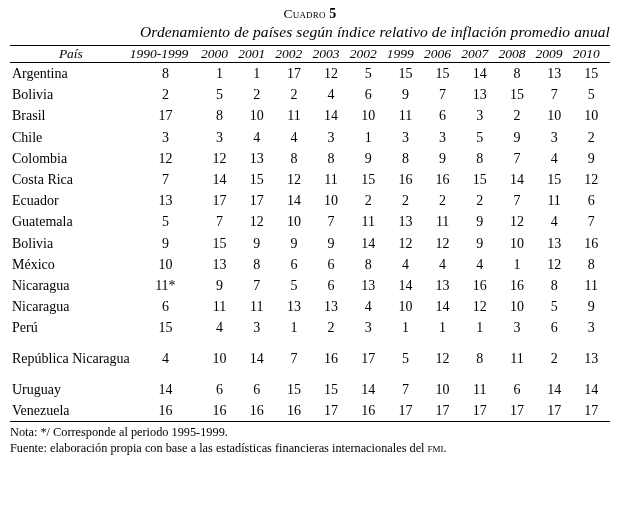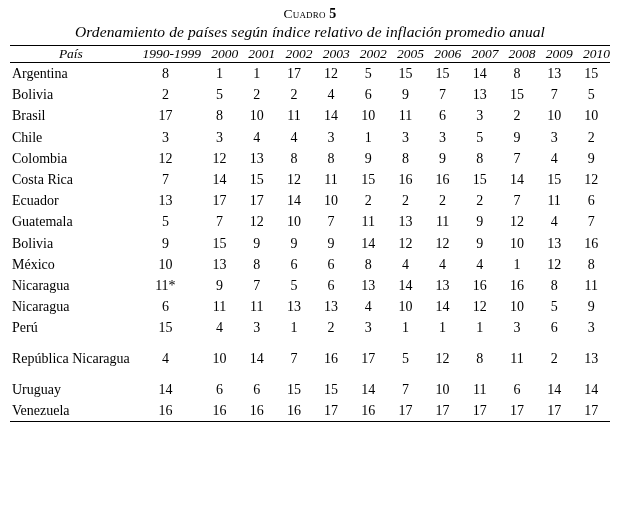"Ordenamiento de países según índice" .subtitle { text-align: center -> right }
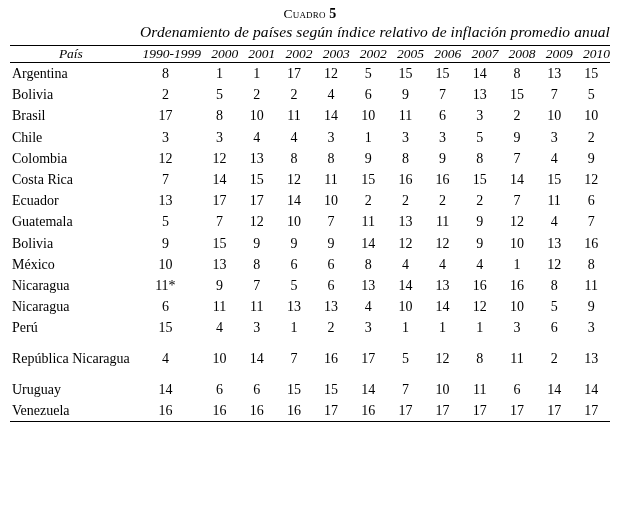"1990-1999" thead th { text-align: right -> left }
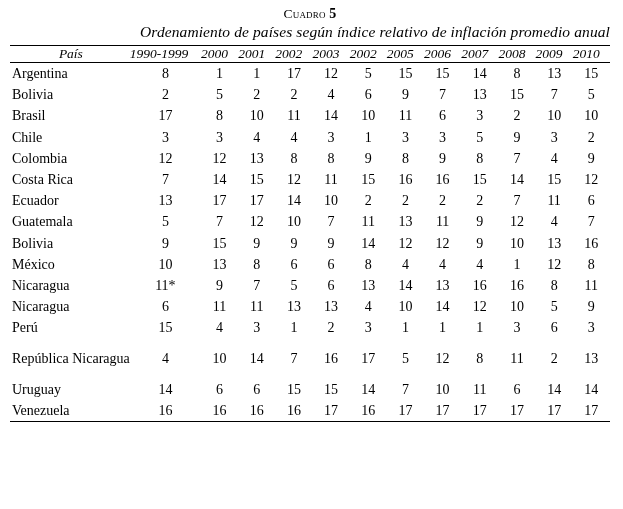"2005" th { text: 2005 -> 1999 }
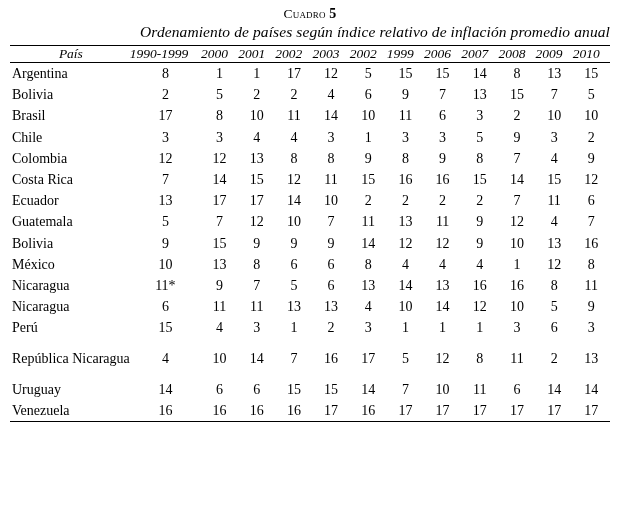"Nota: */ Corresponde al periodo" div.notes { html: none -> <div> <div>Nota: */ Corresponde al periodo 1995-1999.</div> <div> <span>Fuente: elaboración propia con base a las estadísticas financieras internacionales del </span><span>fmi</span><span>.</span> </div> </div> }
